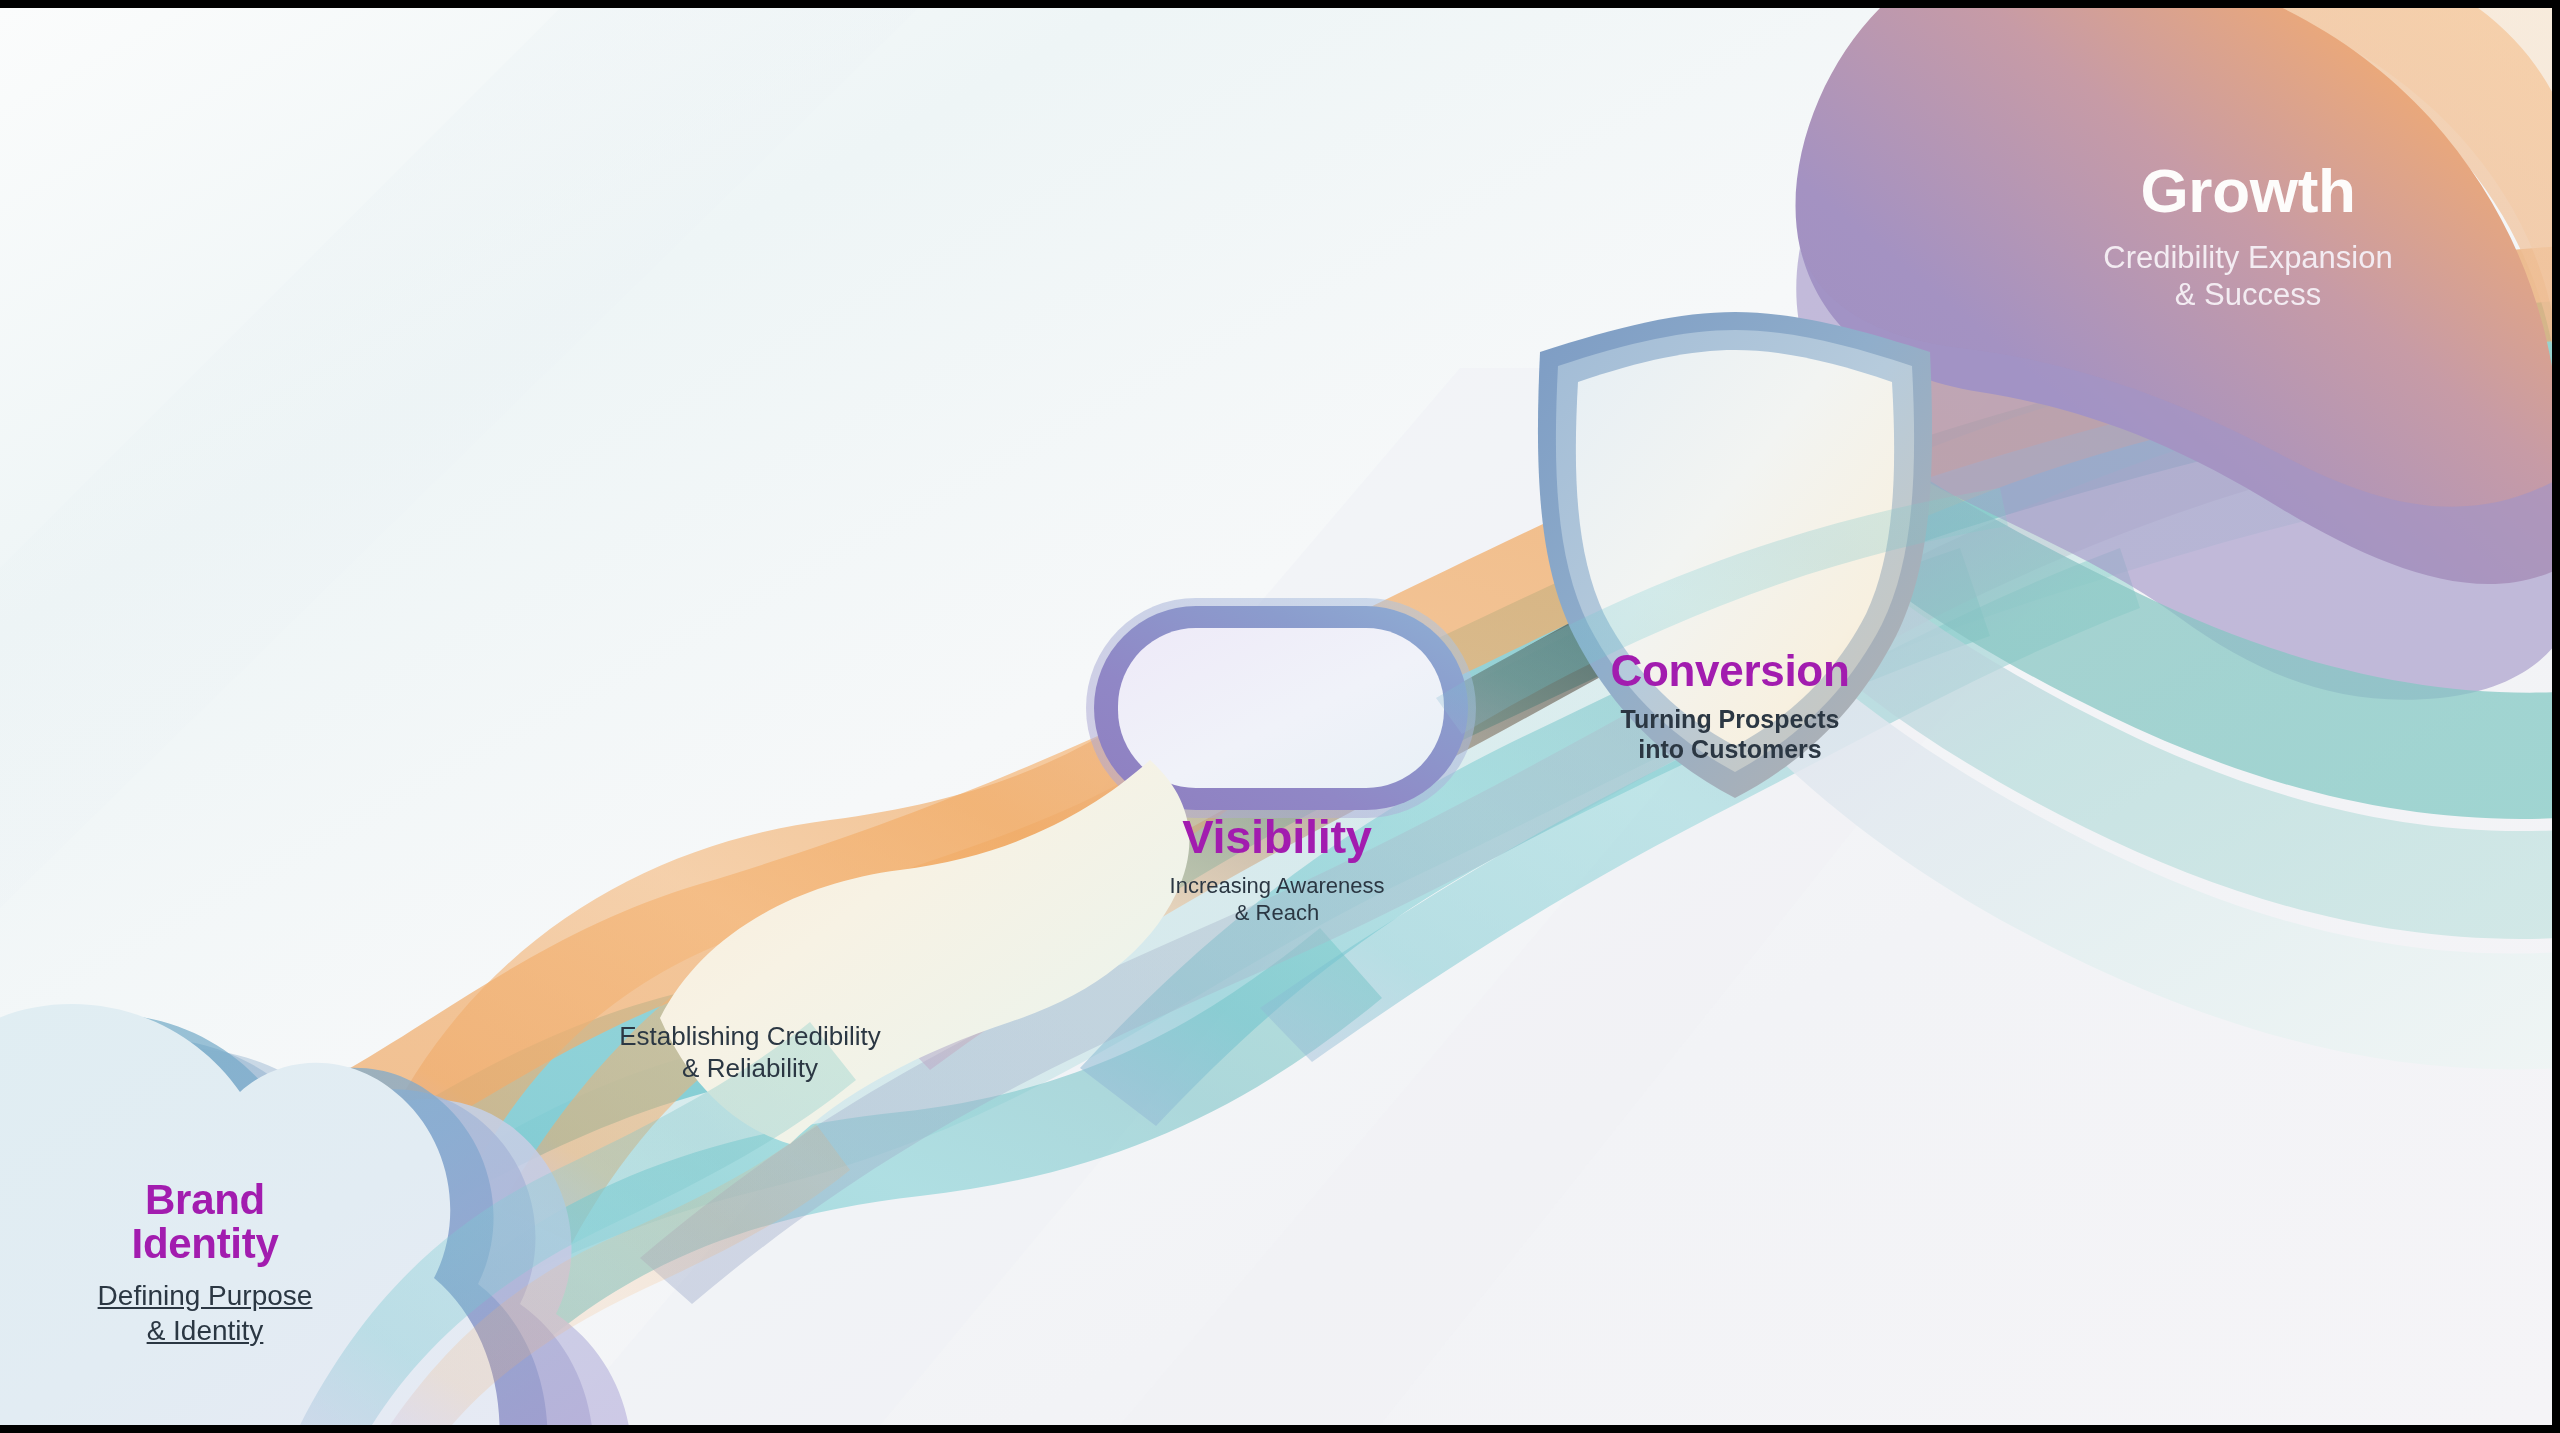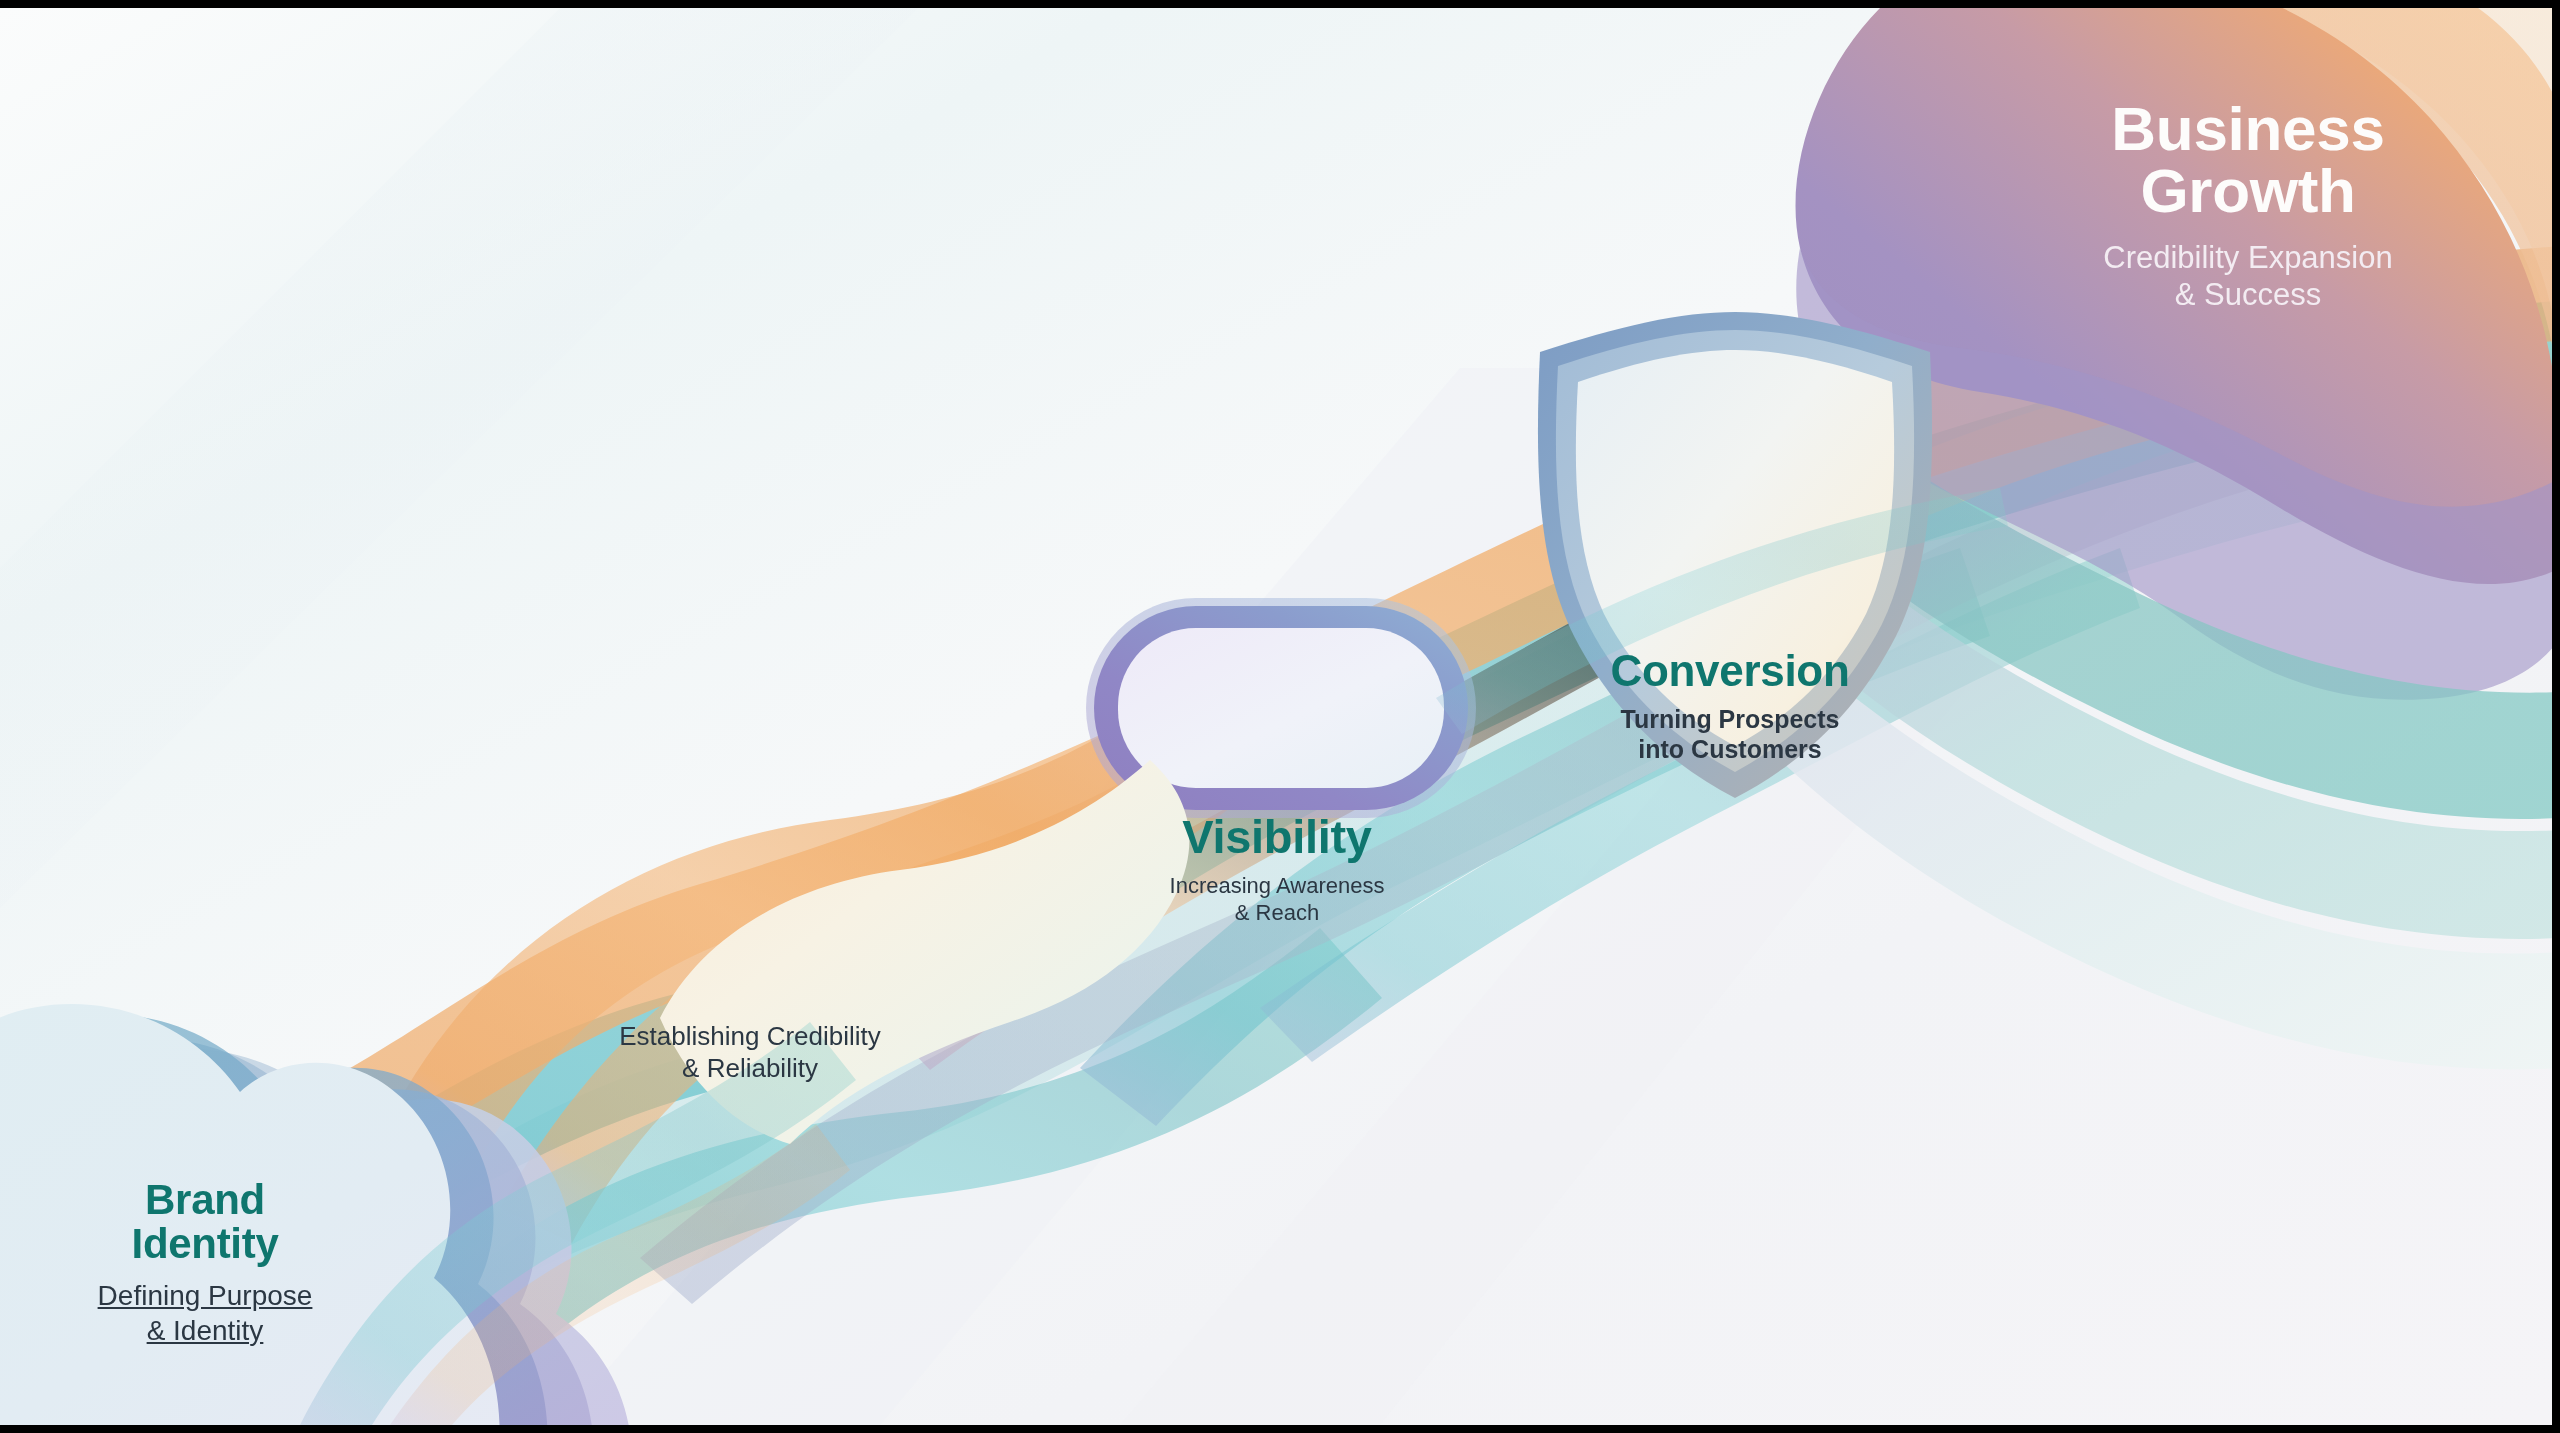"Business" span { html: <span>Business</span> -> none }
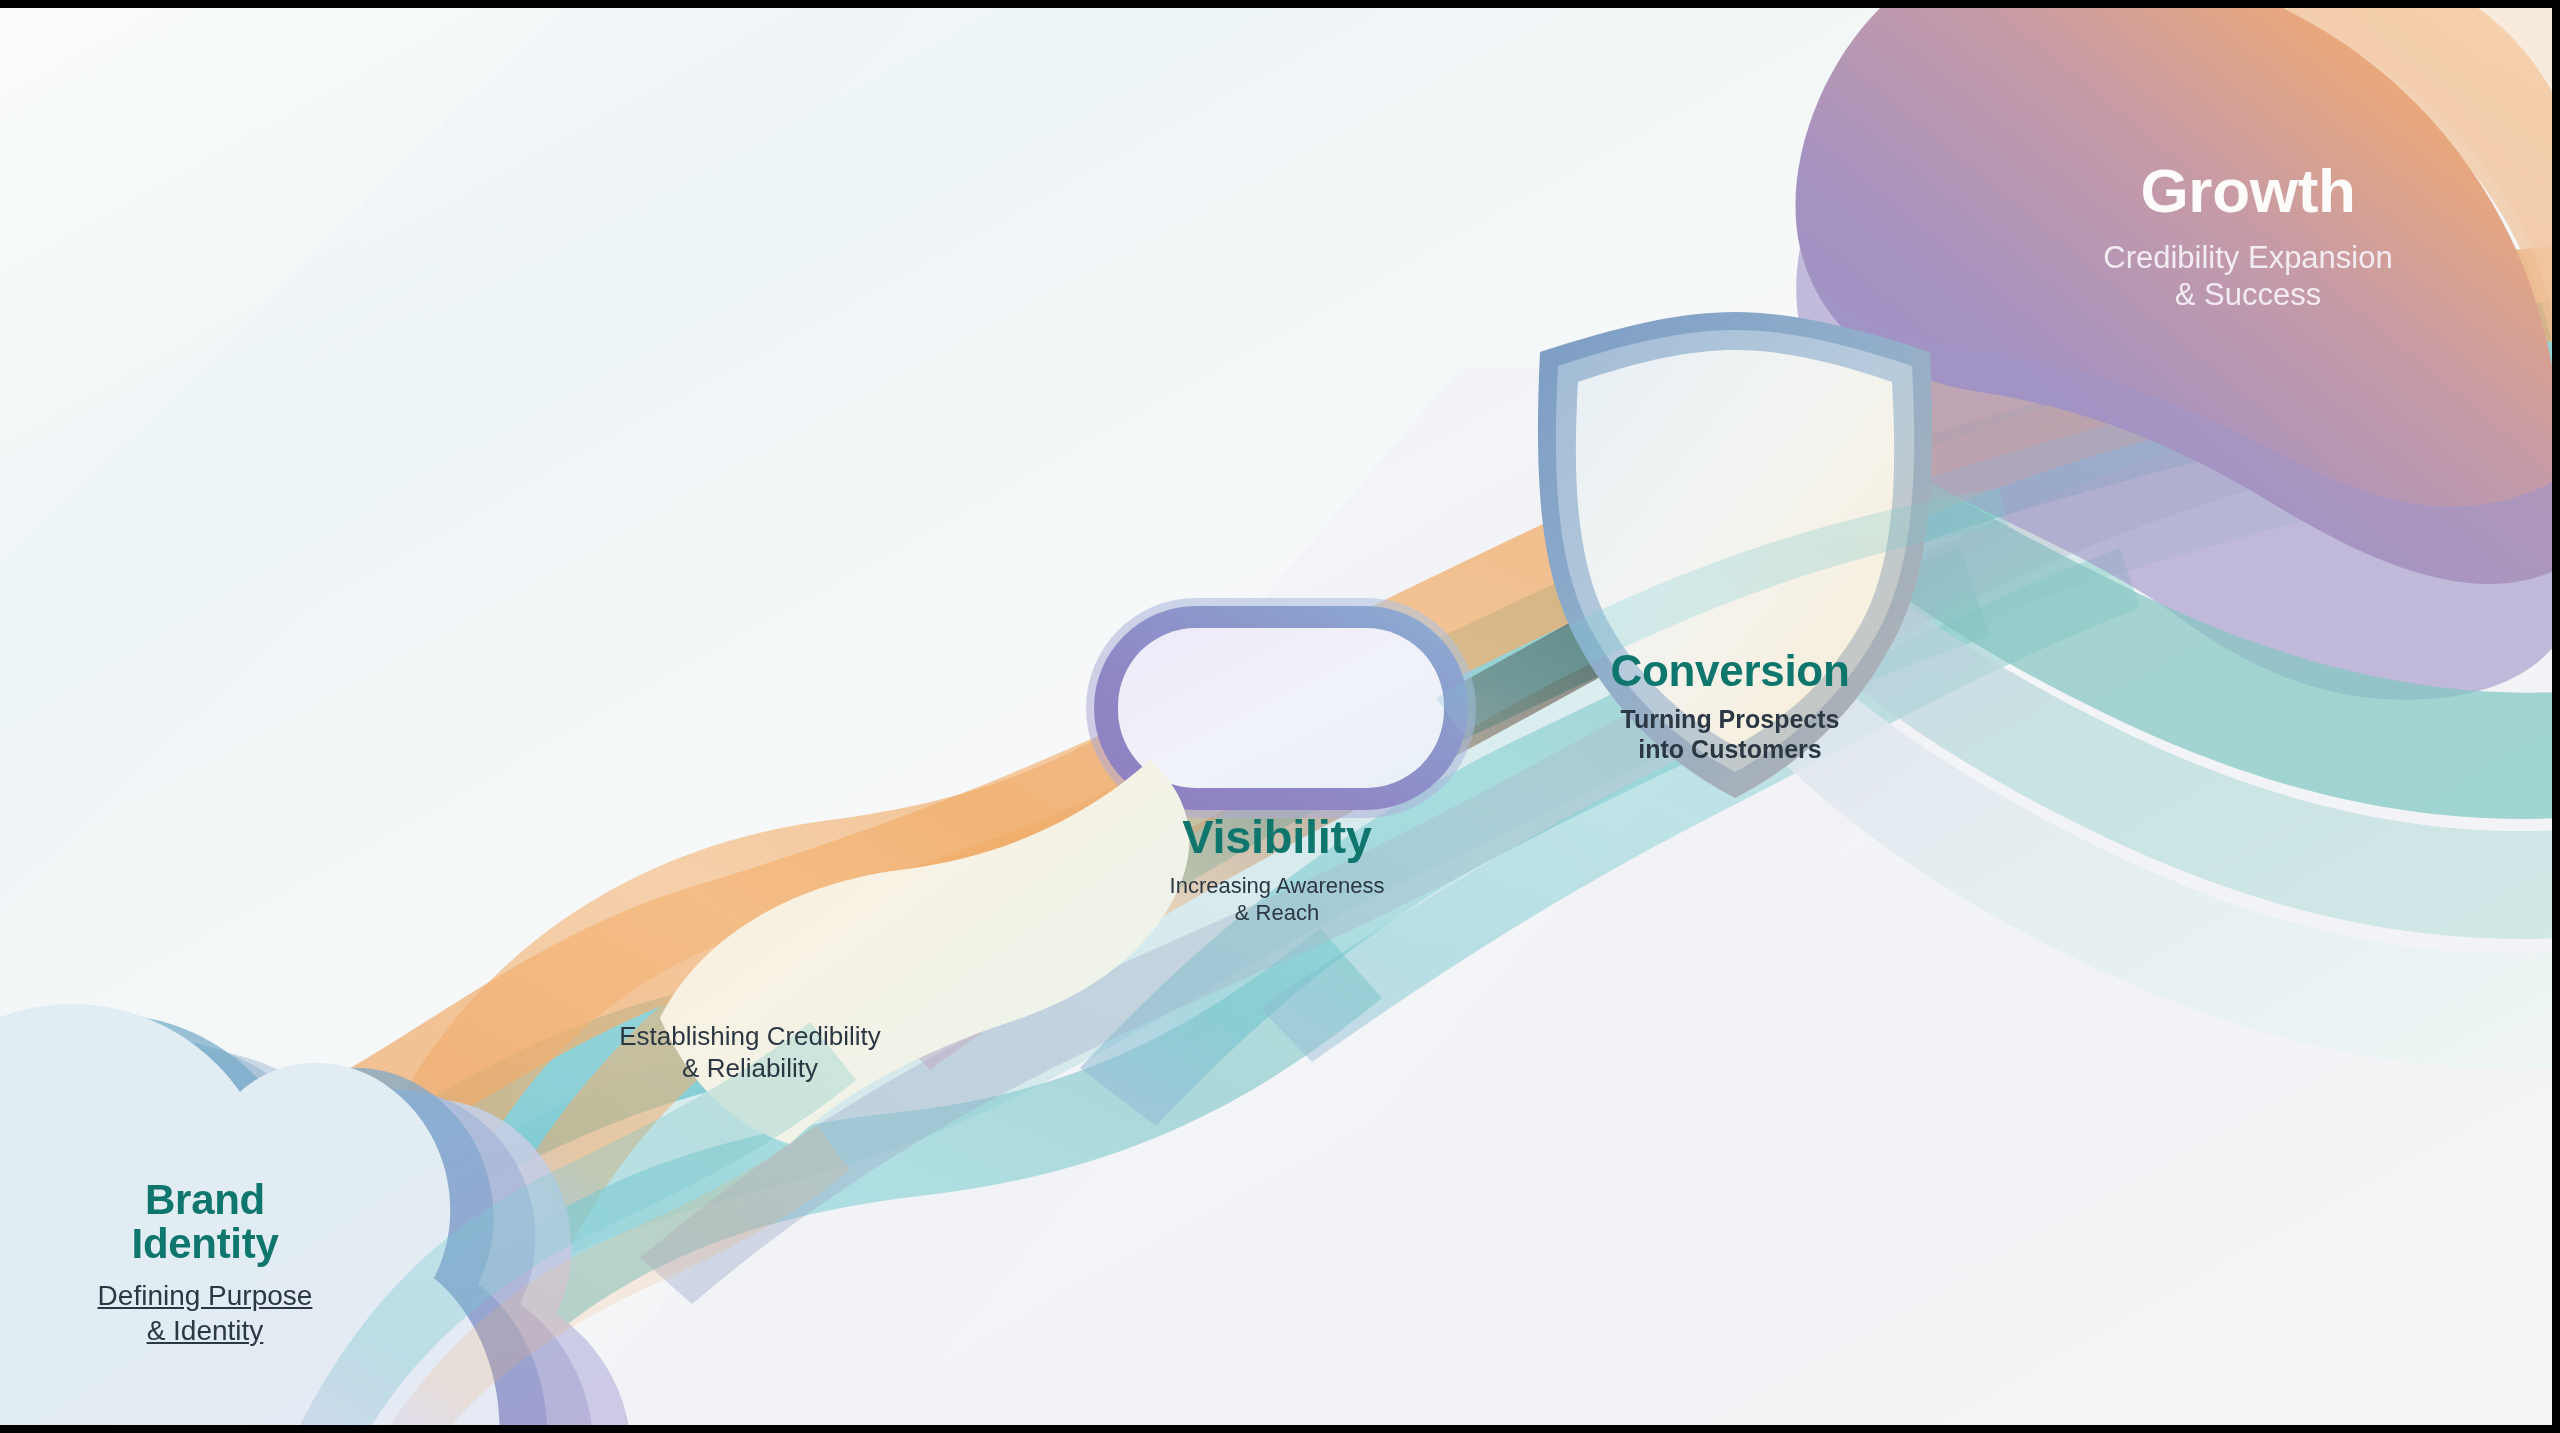"Conversion" .node-title { color: #0f766e -> #a21caf }
